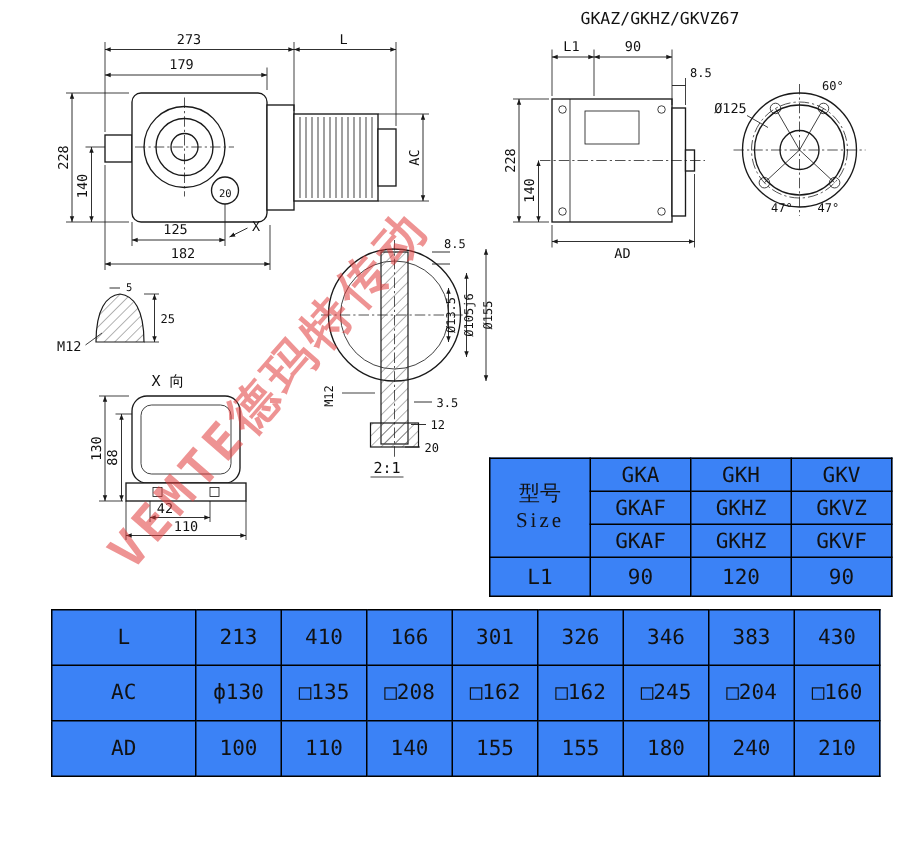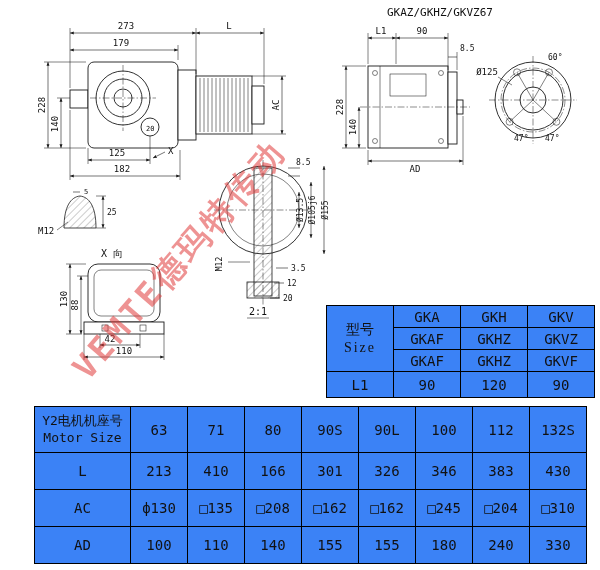"Y2电机机座号" tr.hdrrow { html: <tr> <td> <div>Y2电机机座号</div> <div>Motor Size</div> </td> <td>63</td> <td>71</td> <td>80</td> <td>90S</td> <td>90L</td> <td>100</td> <td>112</td> <td>132S</td> </tr> -> none }
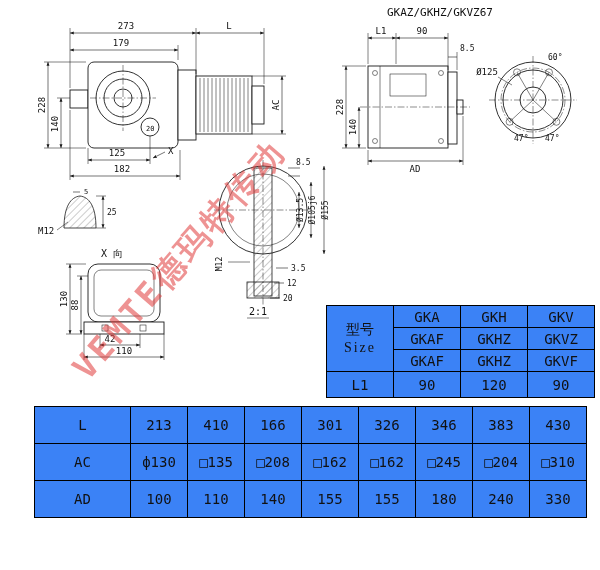"□310" td { text: 310 -> 160 }
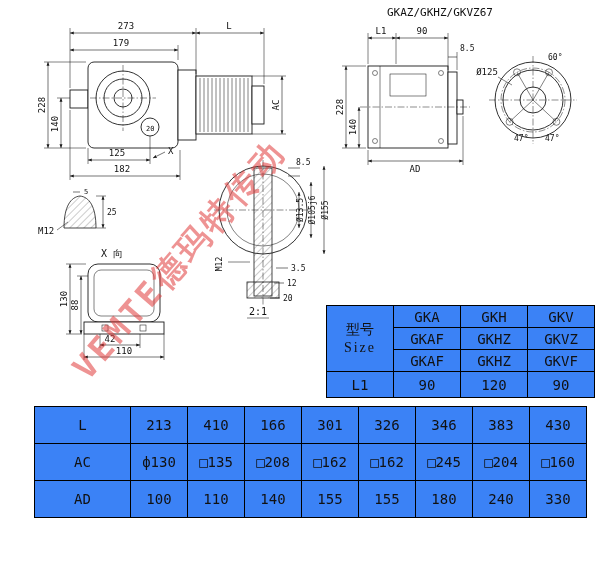"330" td { text: 330 -> 210 }
